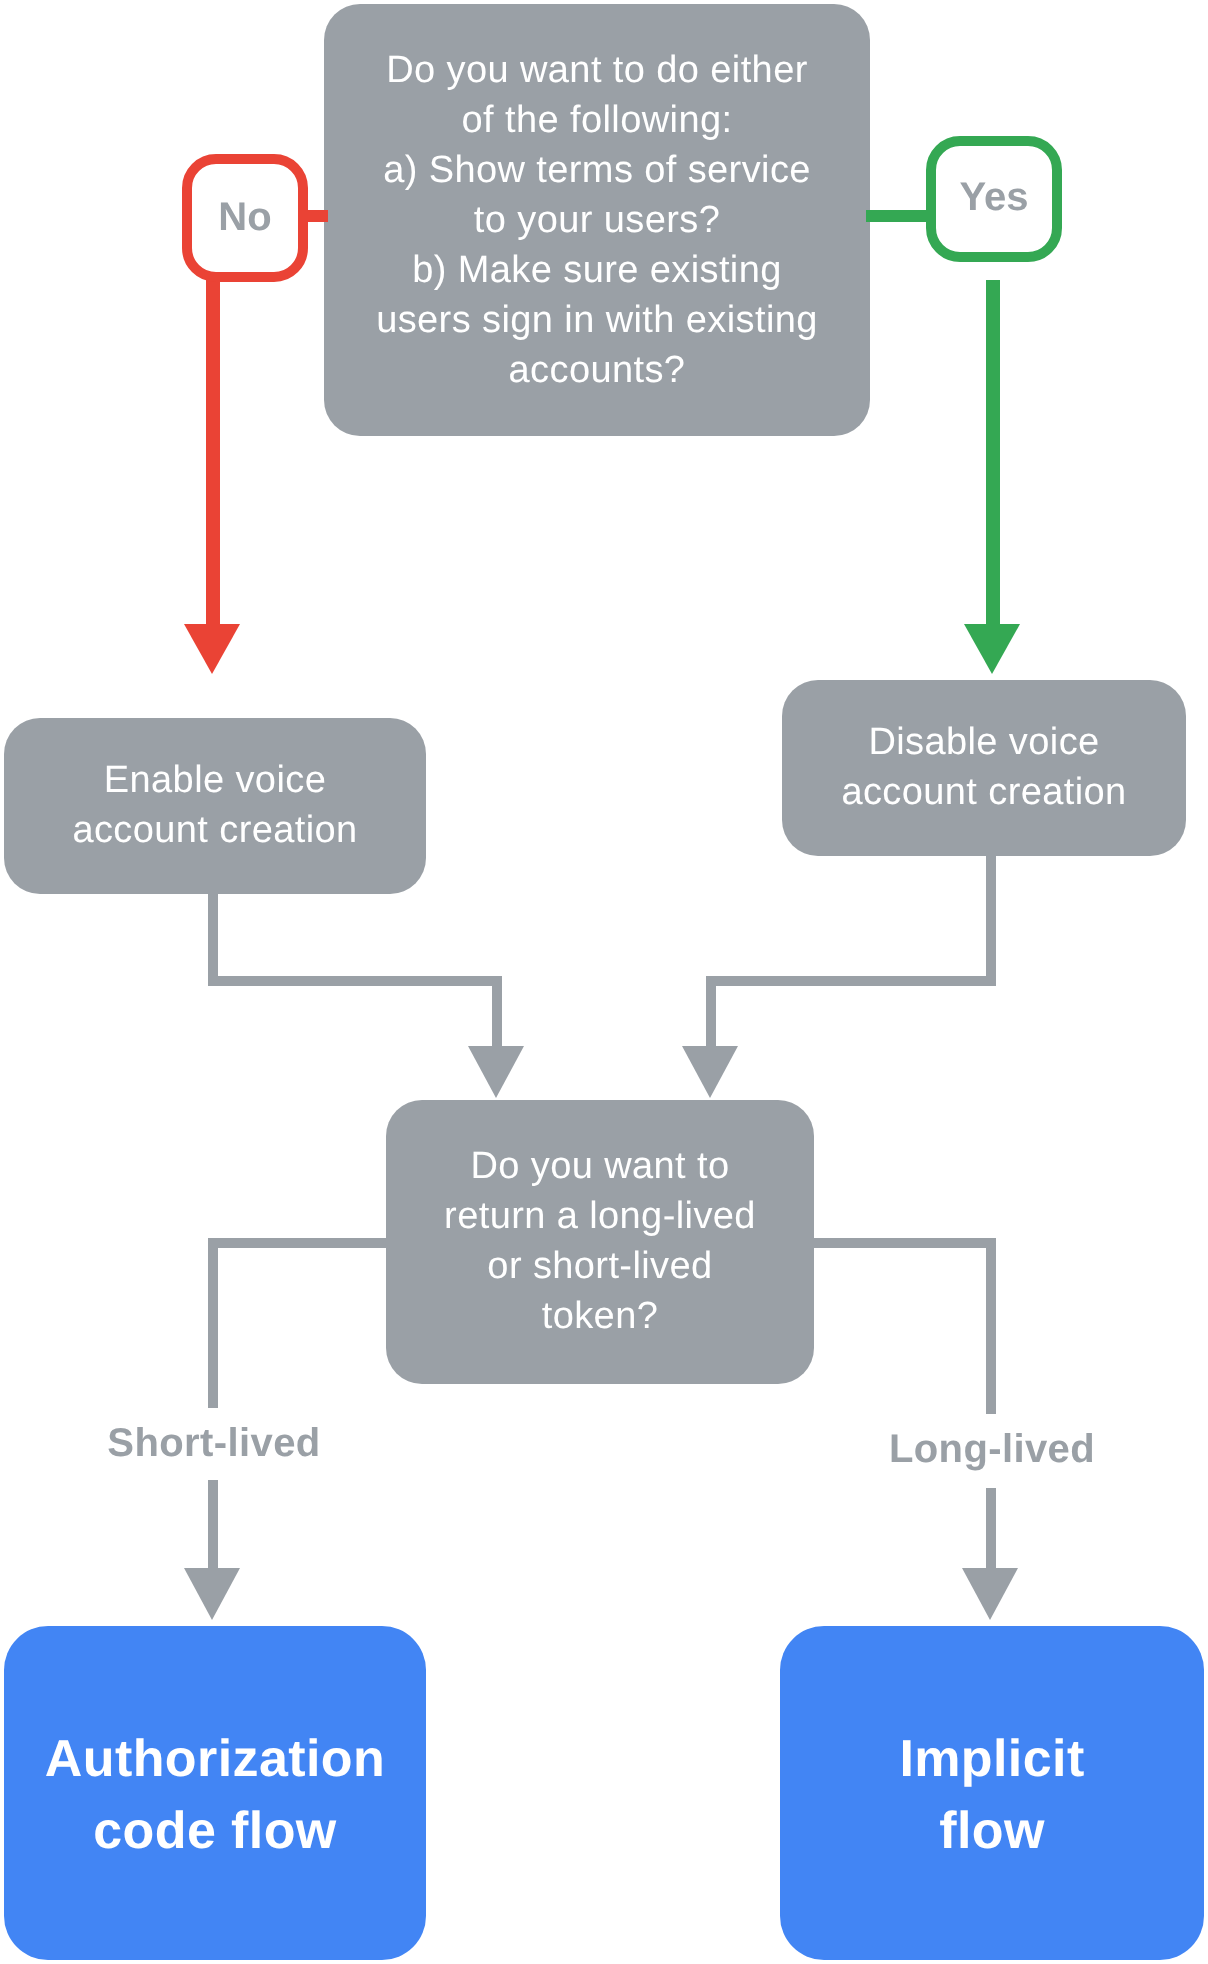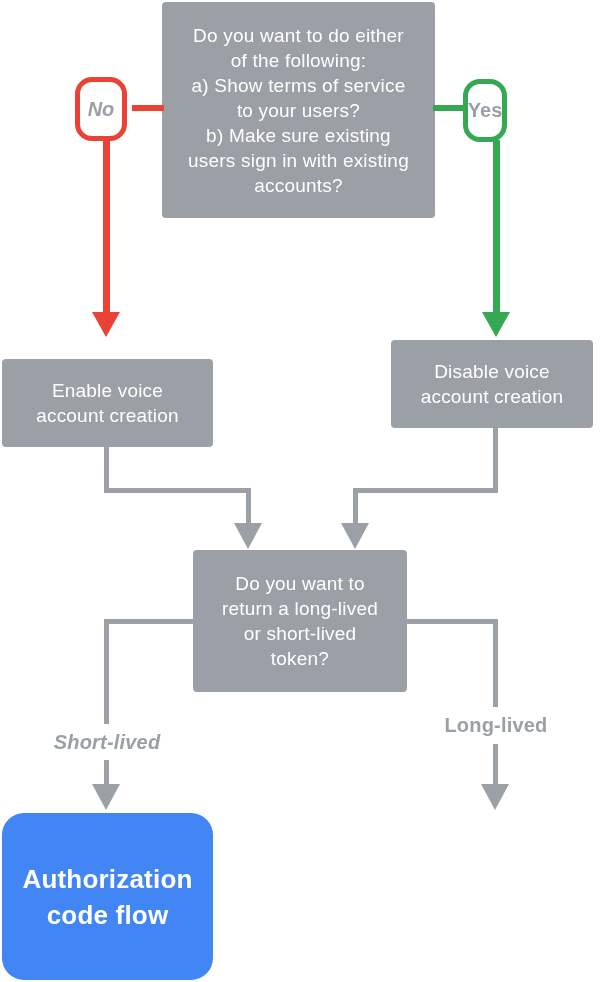"Do you want to do" .gray-box { border-radius: 4px -> 18px }
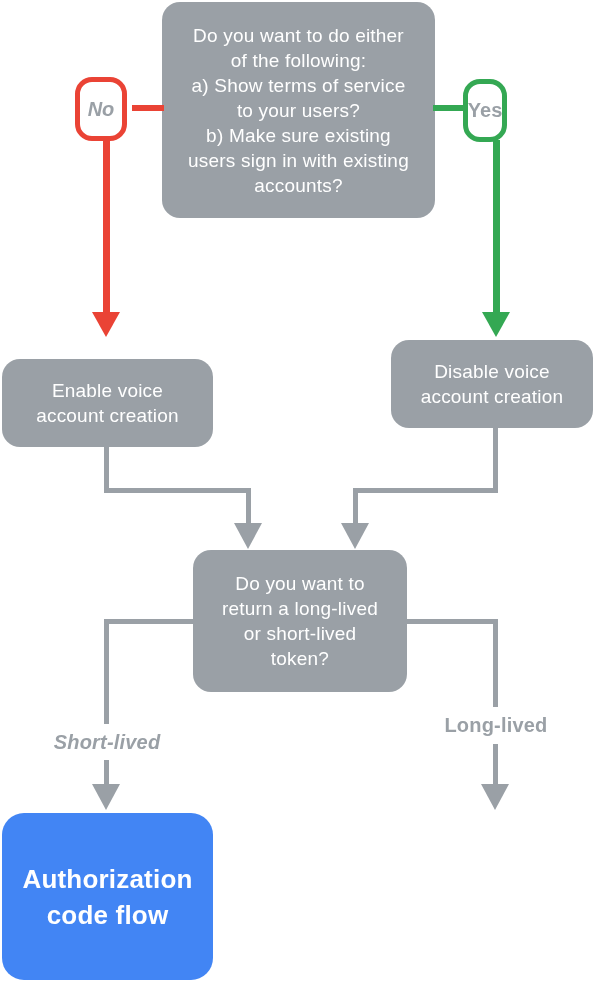"No" div.node { font-style: italic -> none; left: 75px -> 91px; width: 52px -> 63px }
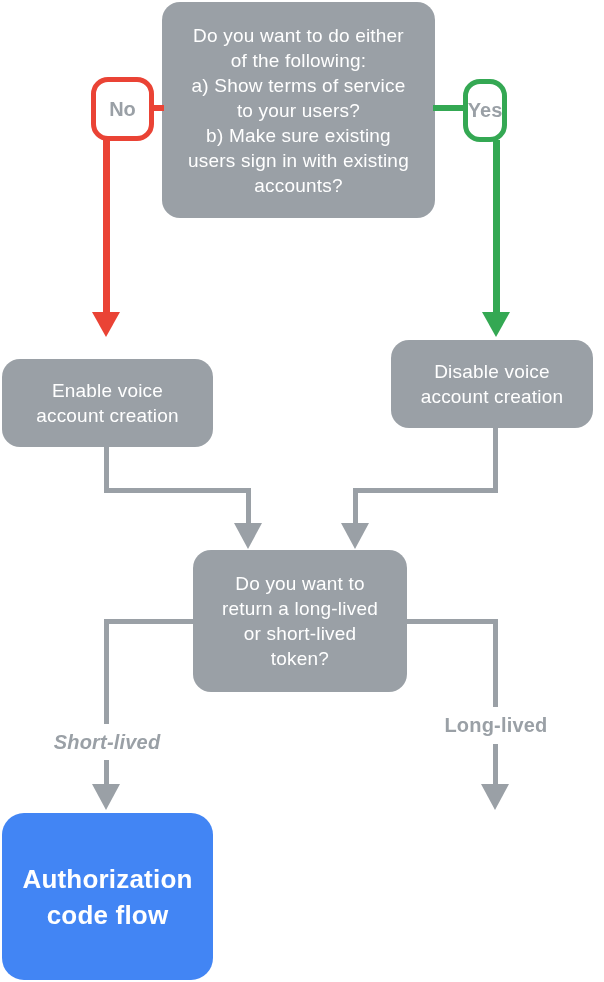"Yes" div.node { top: 79px -> 68px; width: 44px -> 68px }
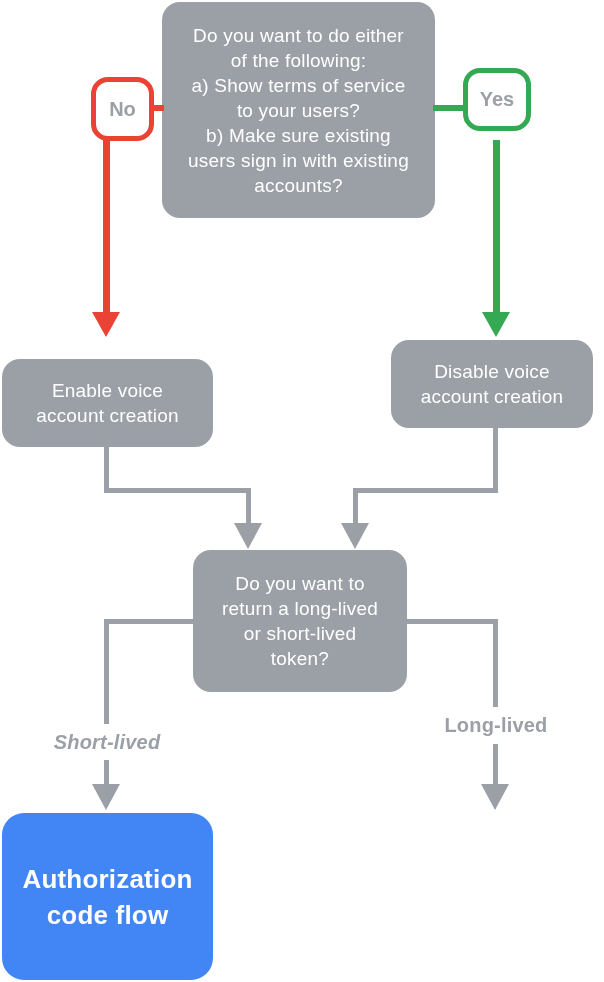"Short-lived" div.branch-label { font-style: italic -> none; top: 724px -> 704px }
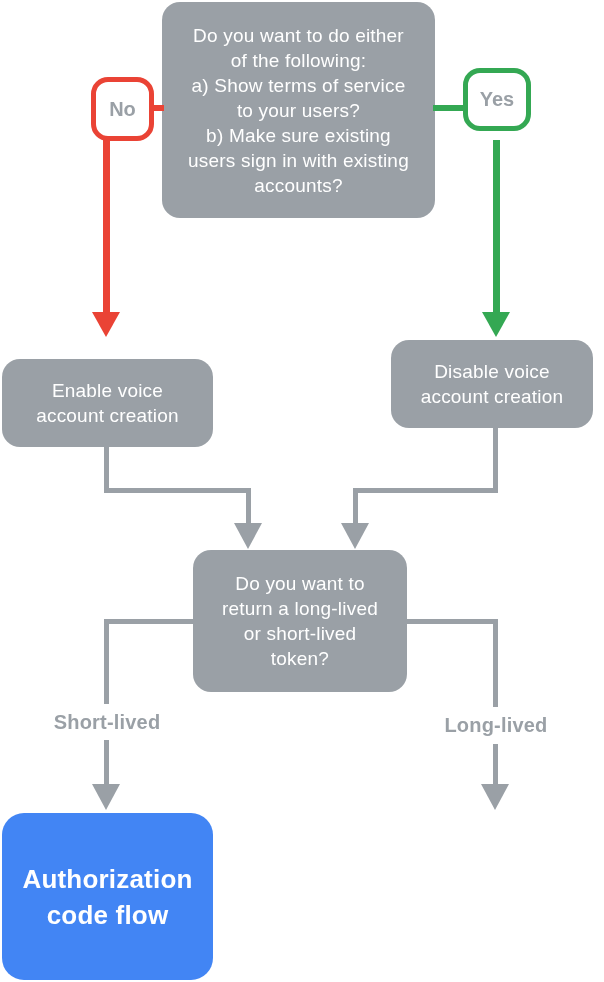"Implicit" div.node { html: none -> <div>Implicit flow</div> }
